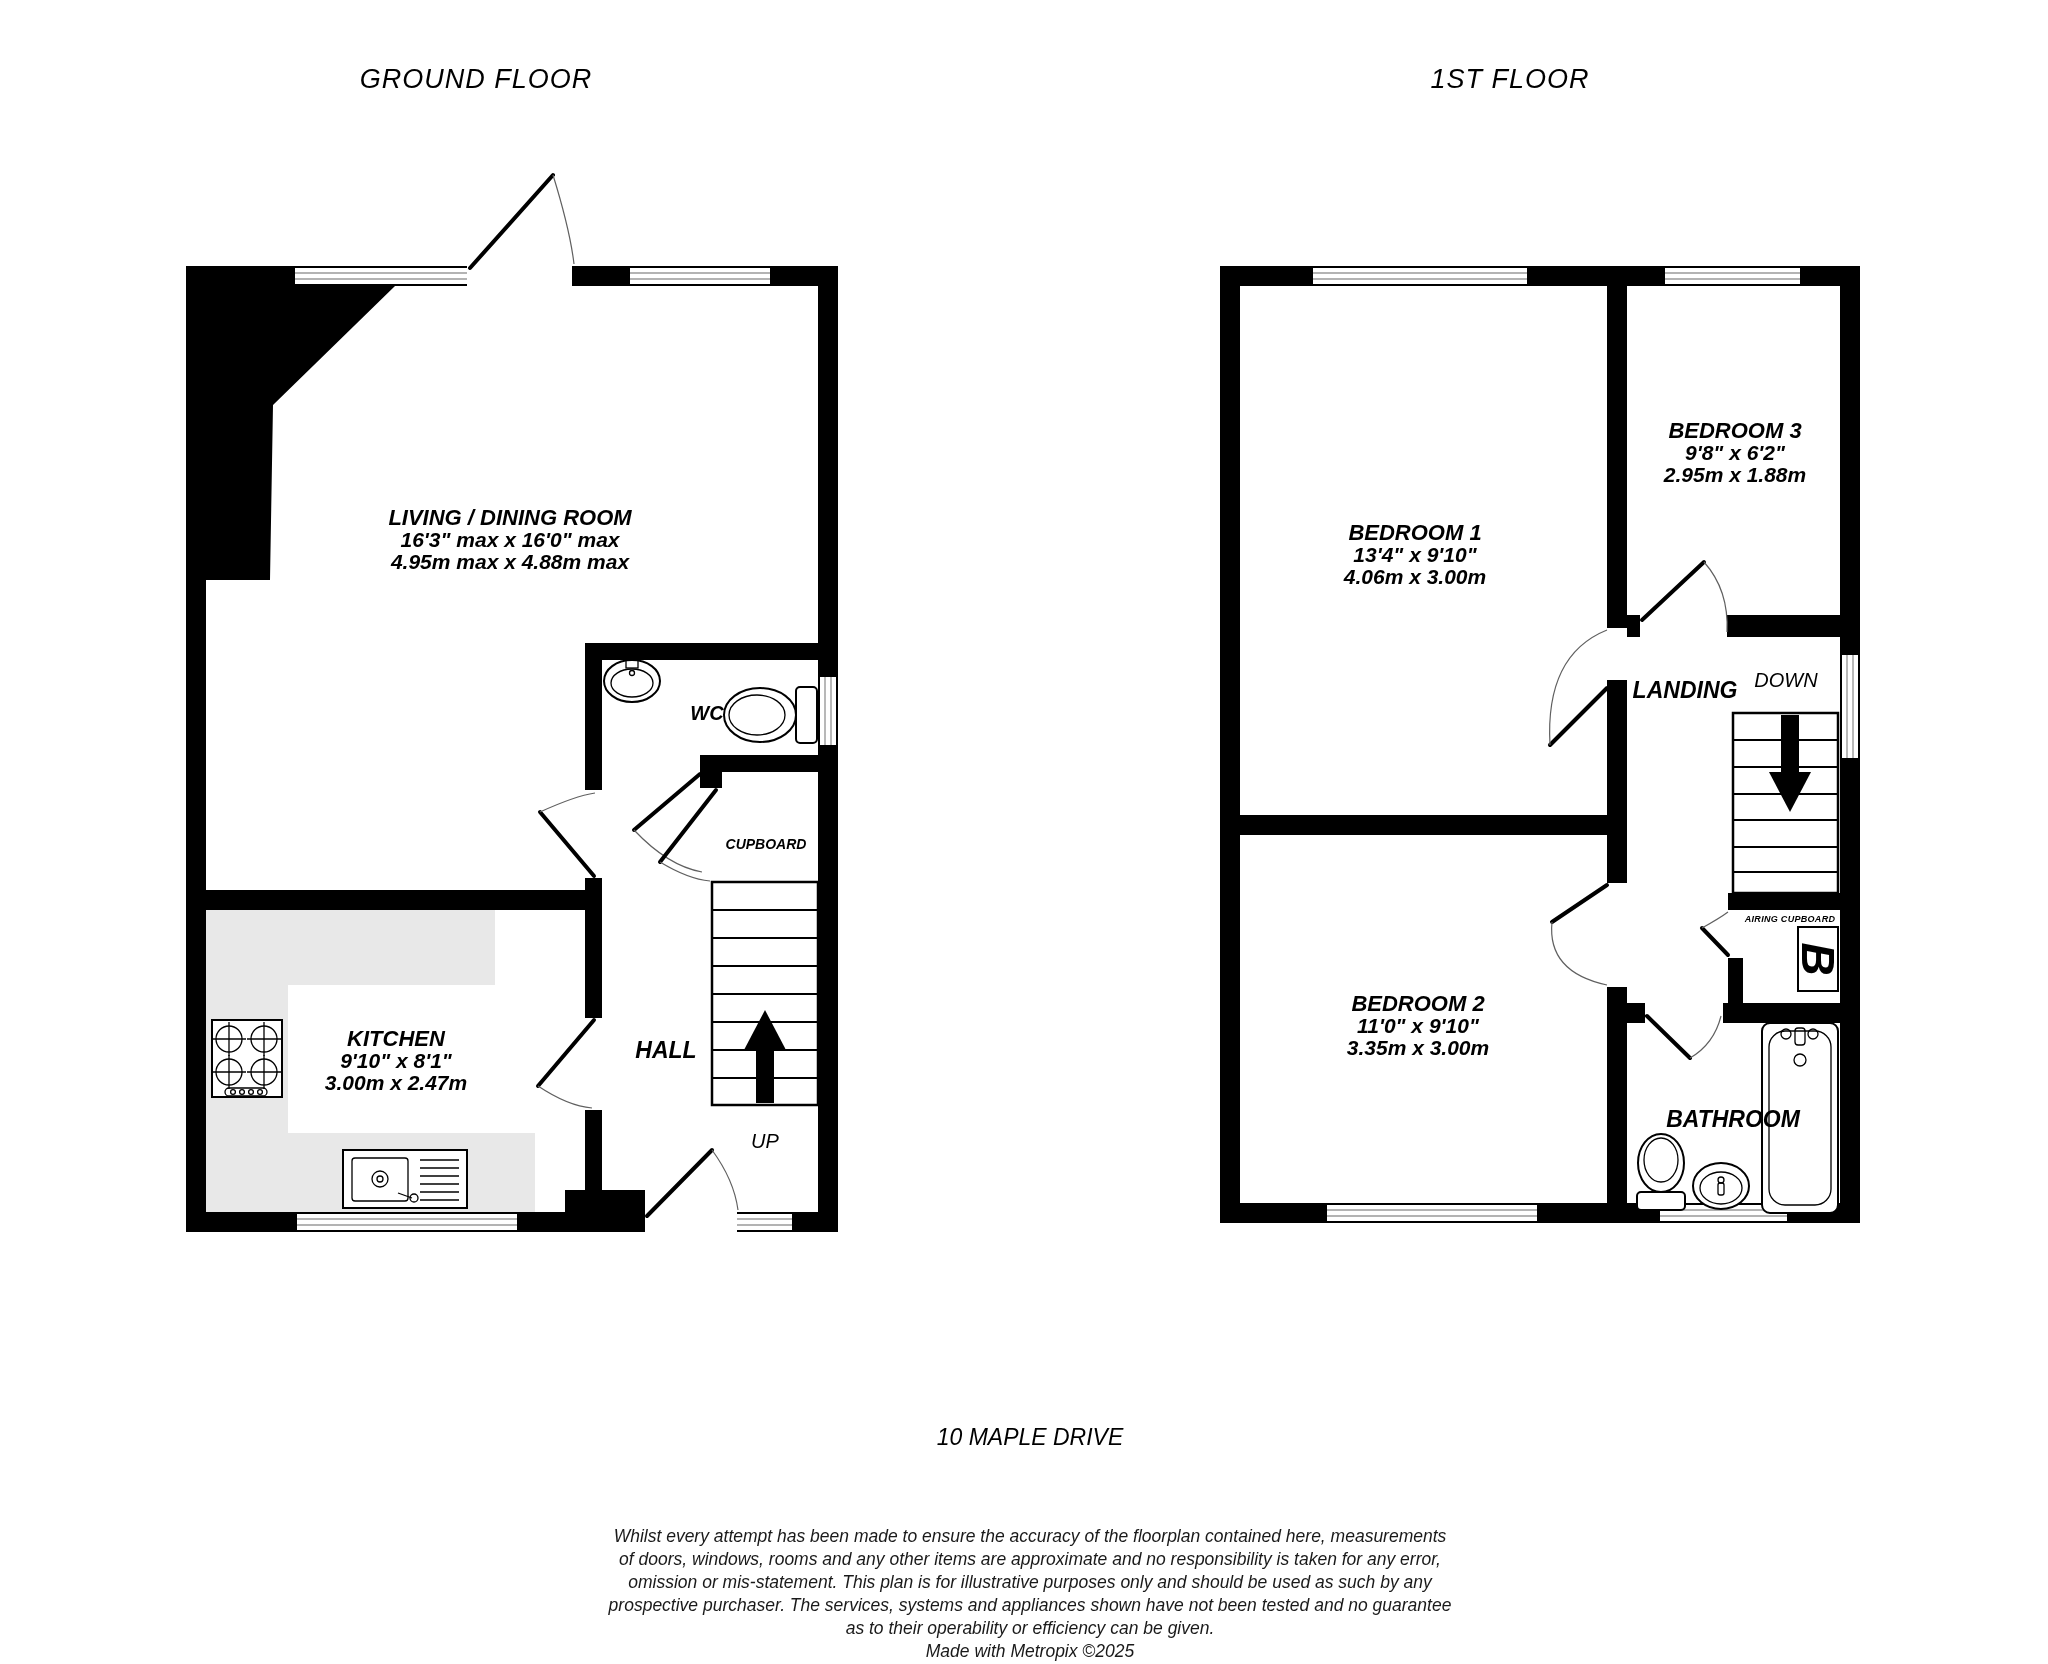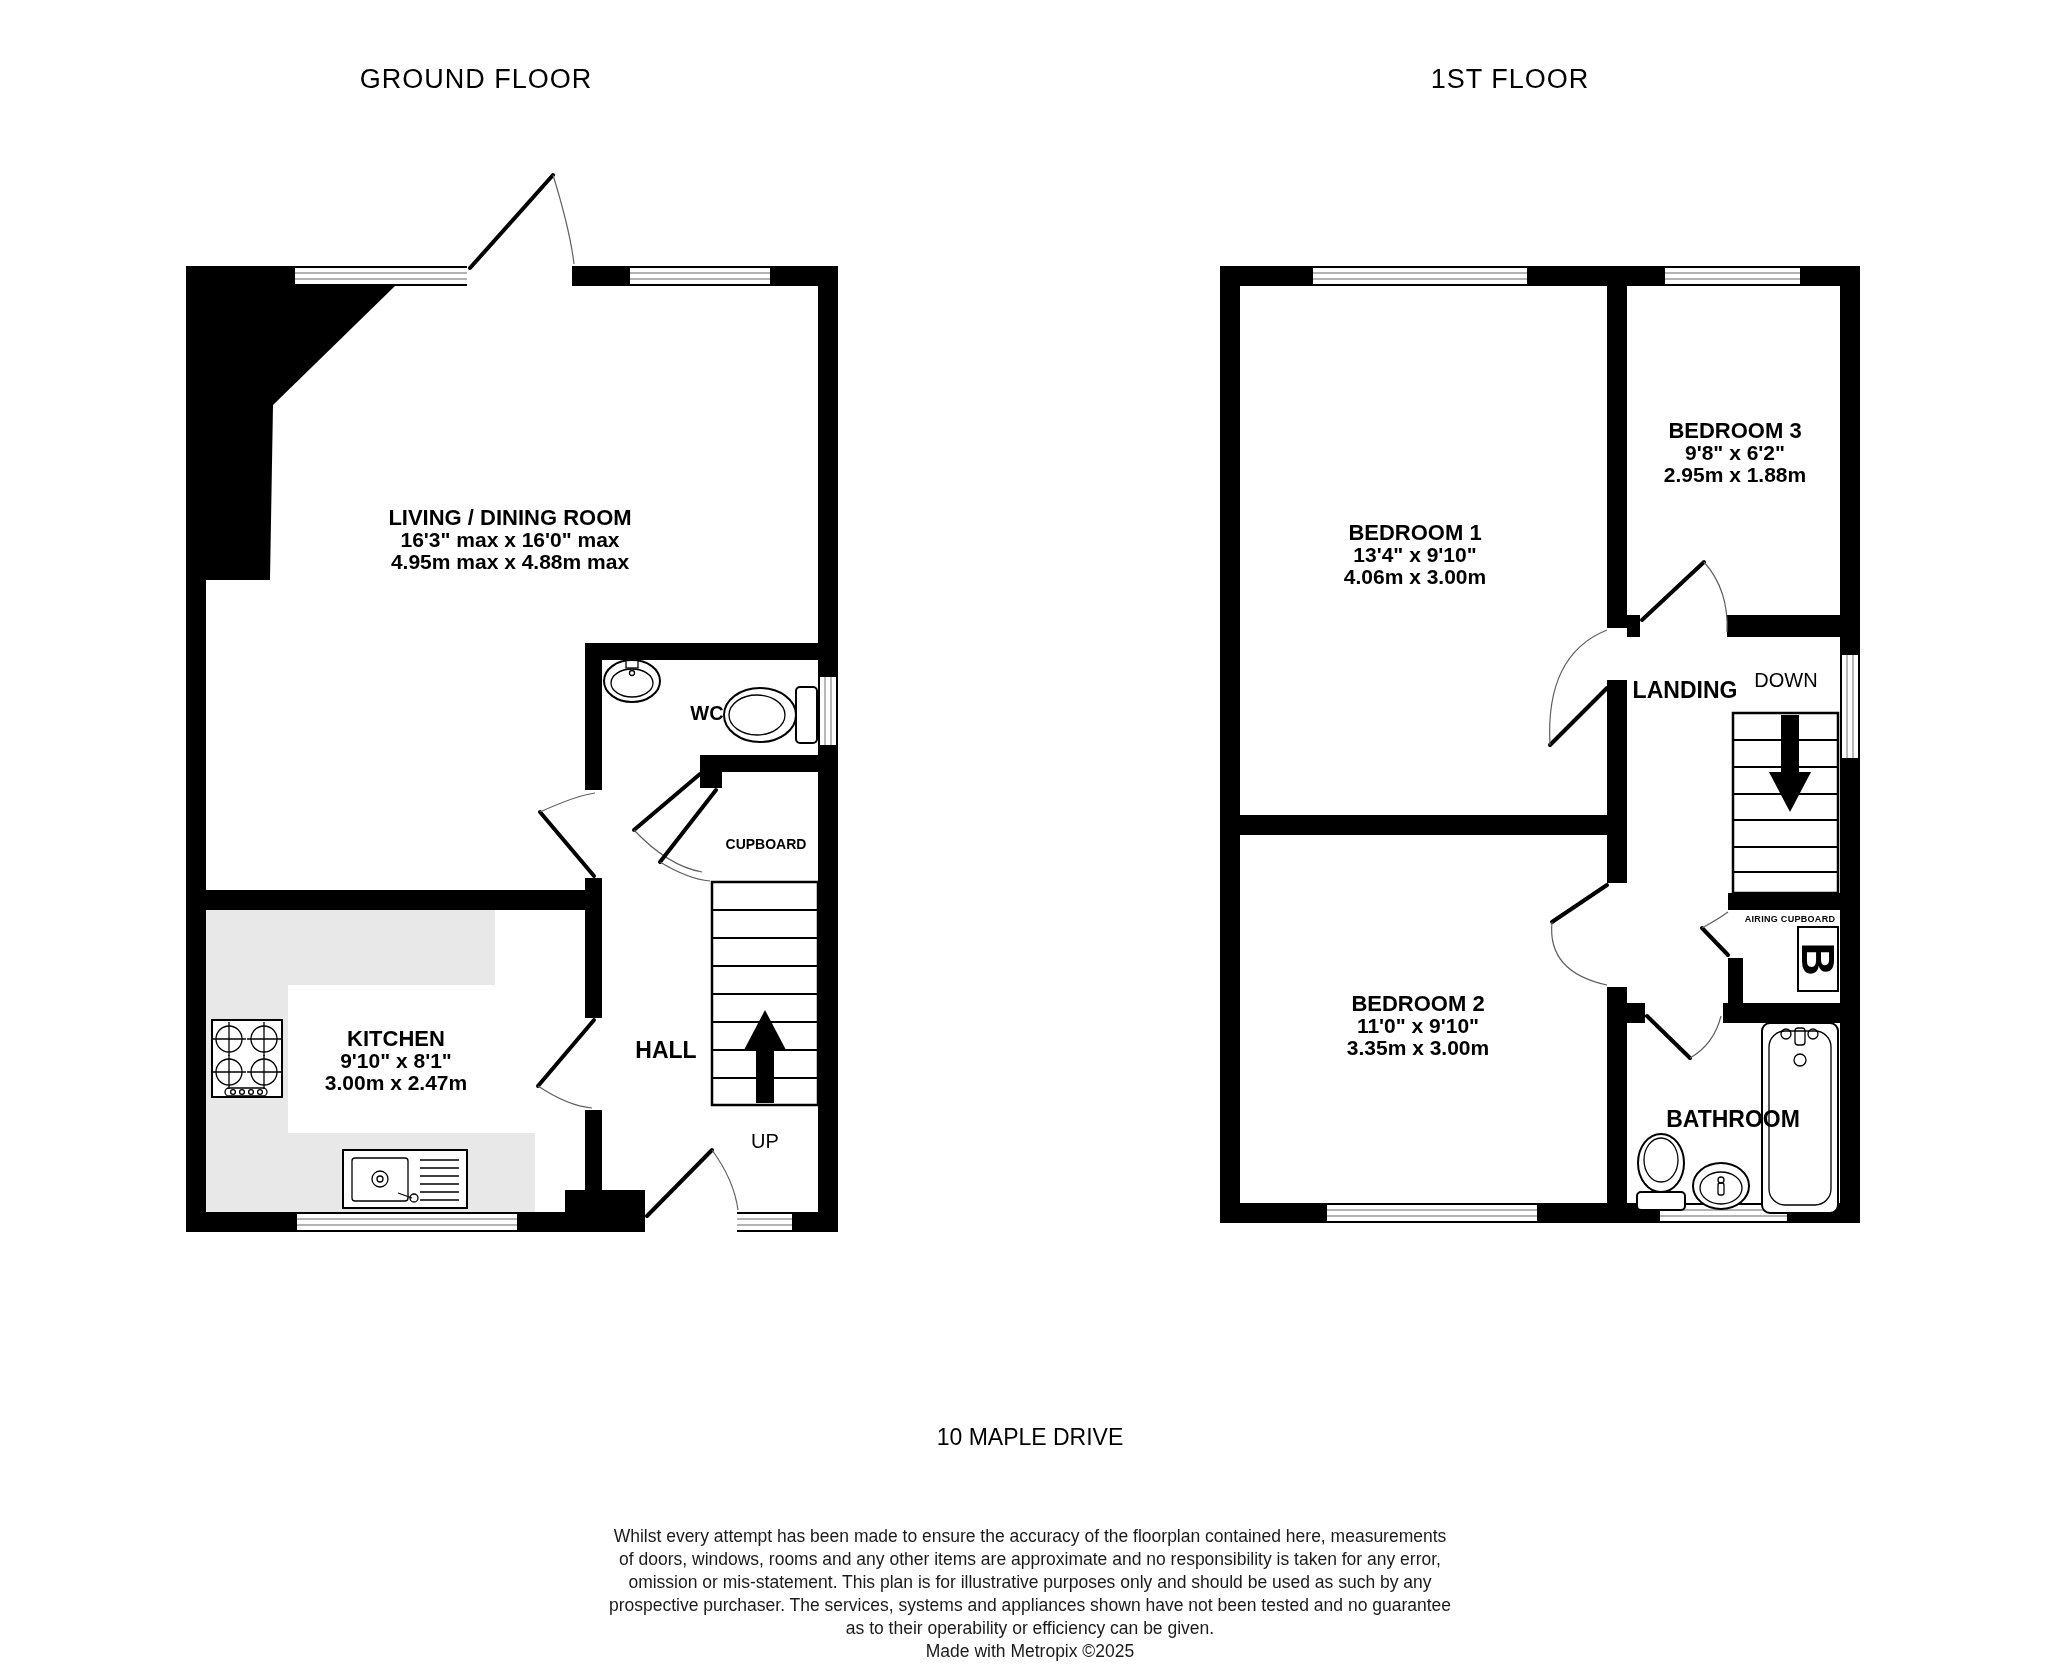"GROUND FLOOR" .stage { font-style: none -> italic }
